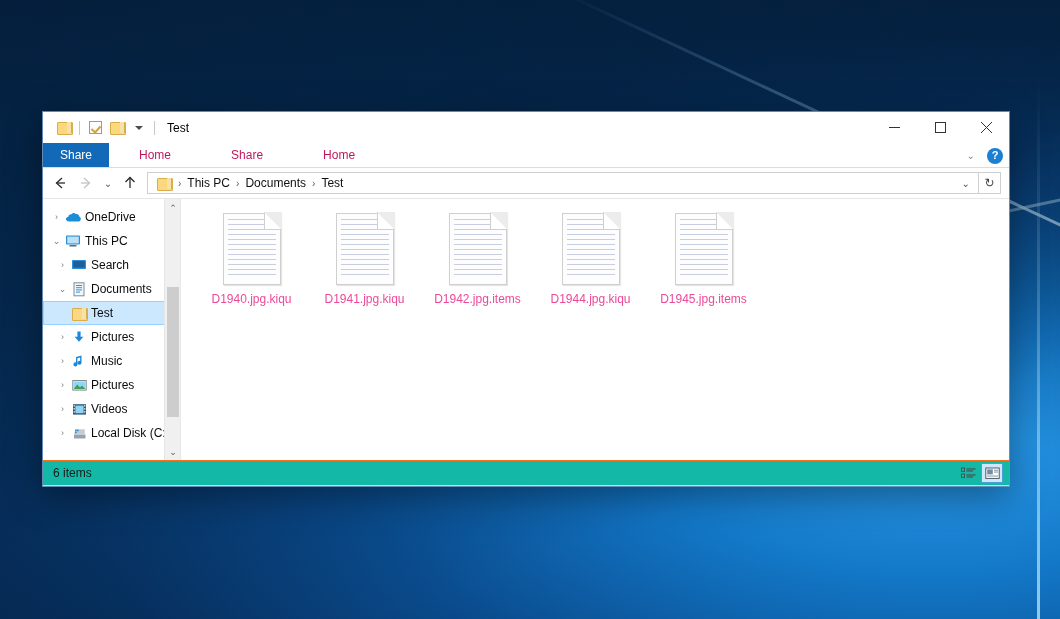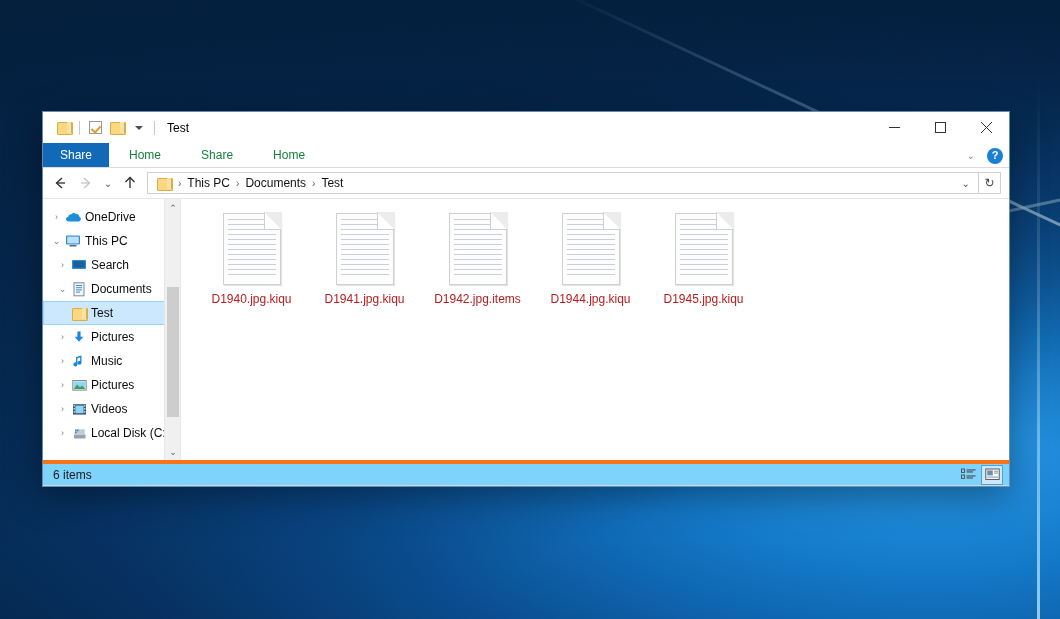"Home" .tab { color: #15803d -> #be185d; padding: 0 20px -> 0 30px }
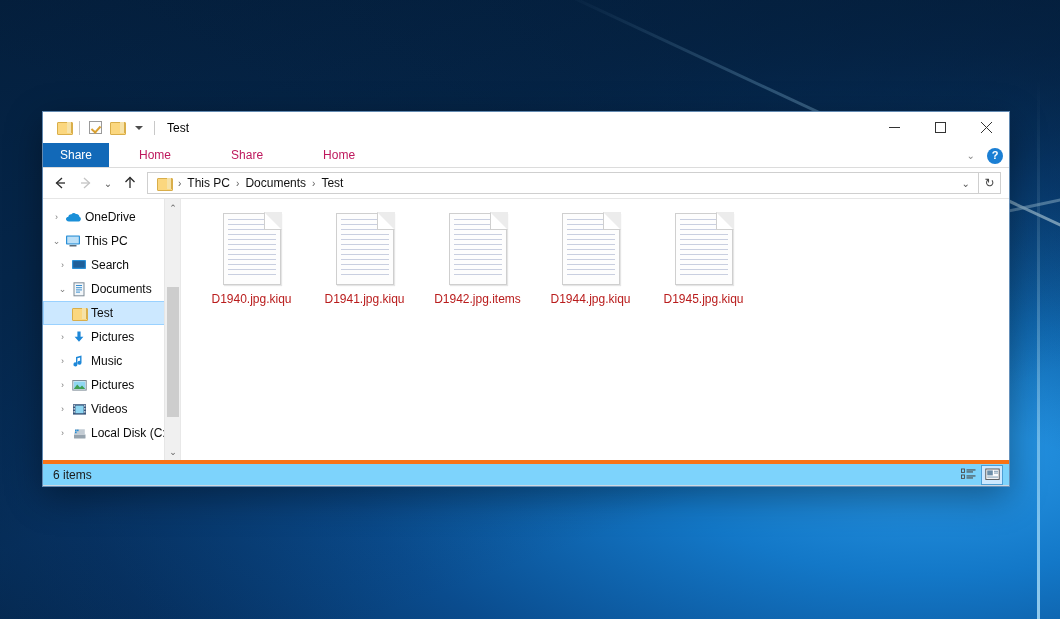"D1940.jpg.kiqu" .fname { color: #b91c1c -> #ec4899 }
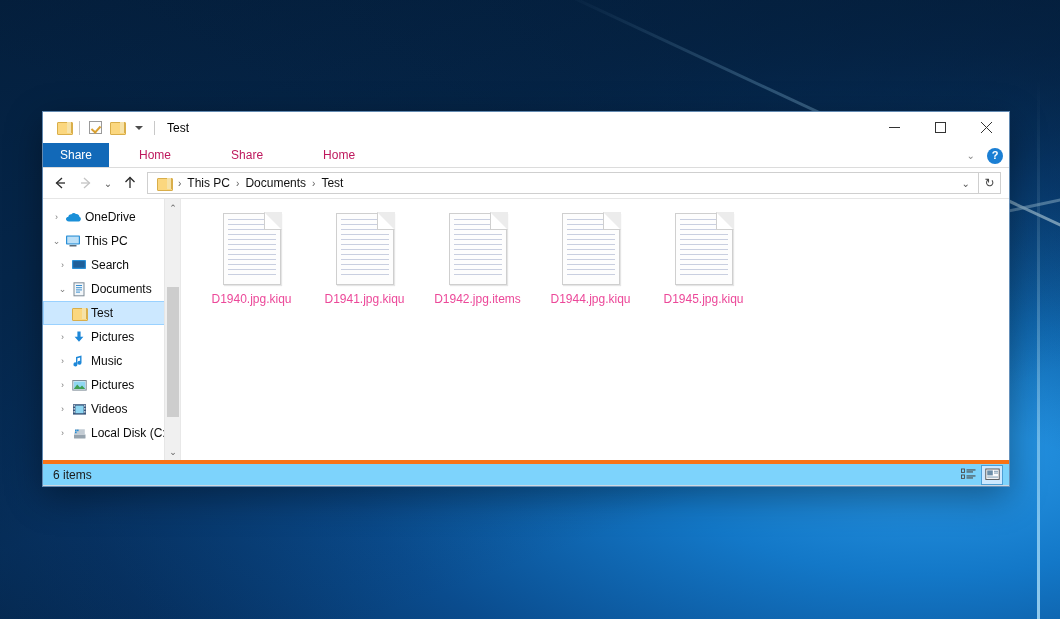"D1945.jpg.kiqu" div.fname { text: D1945.jpg.kiqu -> D1945.jpg.items }
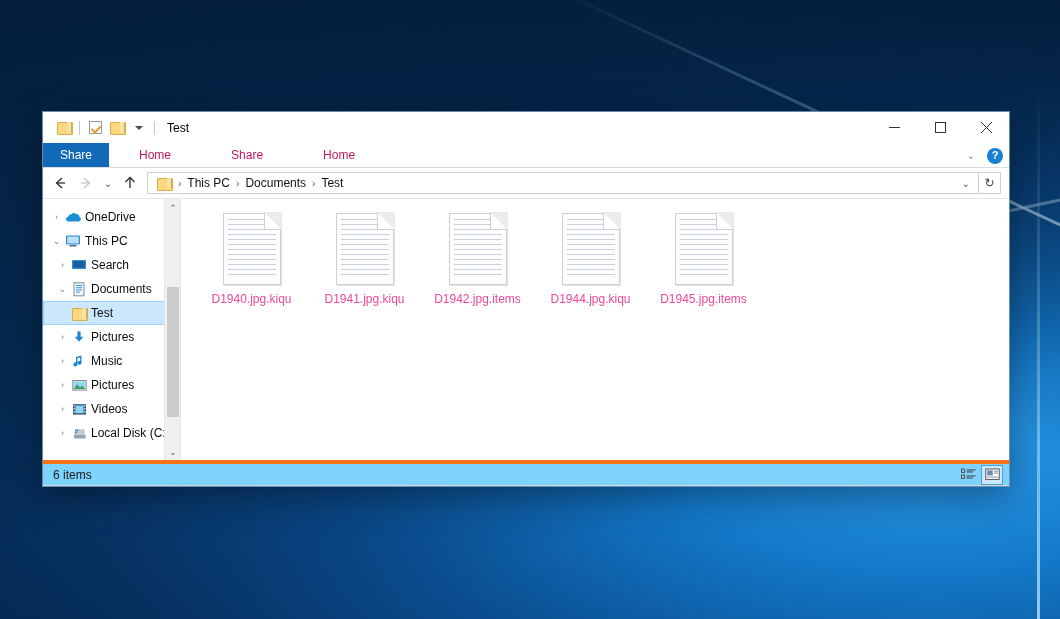"6 items" .statusbar { background: #7dd3fc -> #14b8a6; border-top: 4px solid #f97316 -> 1px solid #f97316 }
